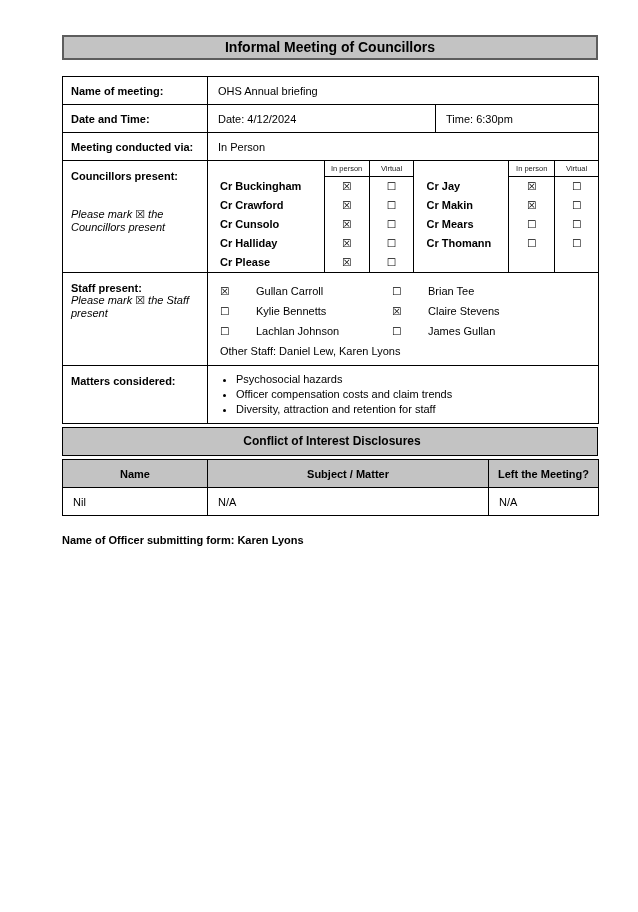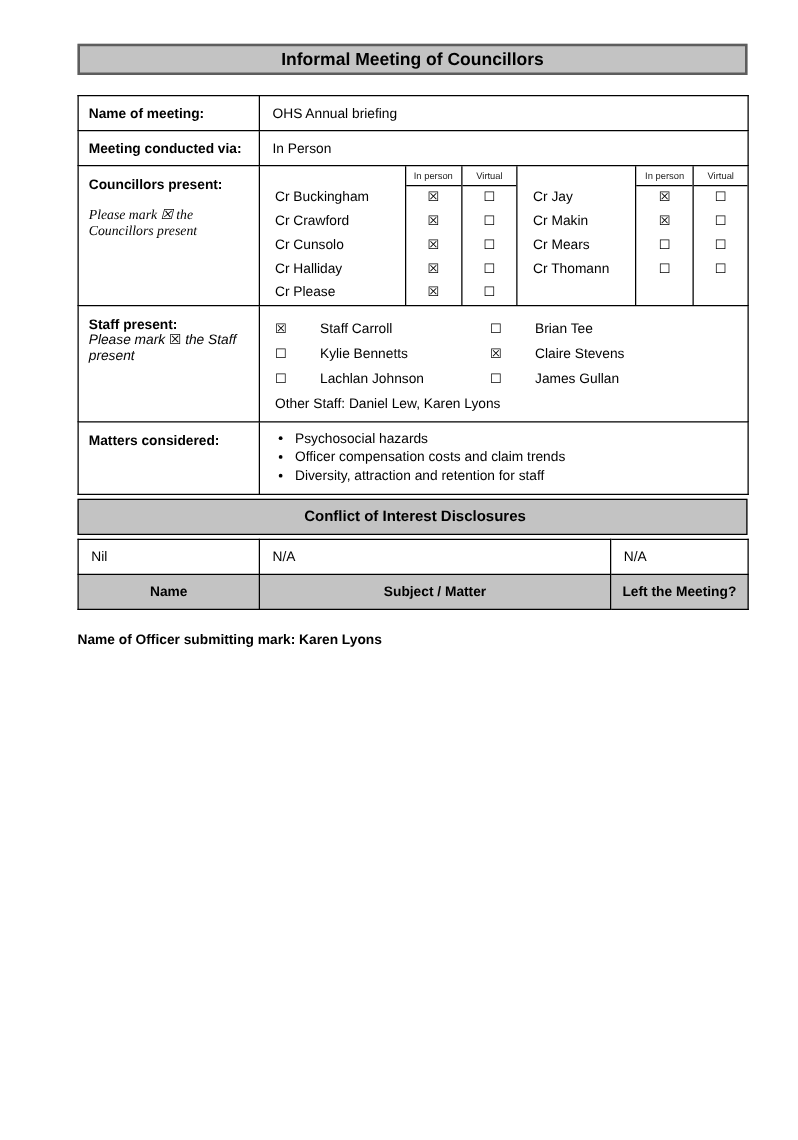"Date and Time:" tr.r-std { html: none -> <tr> <td>Date and Time:</td> <td>Date: 4/12/2024</td> <td>Time: 6:30pm</td> </tr> }
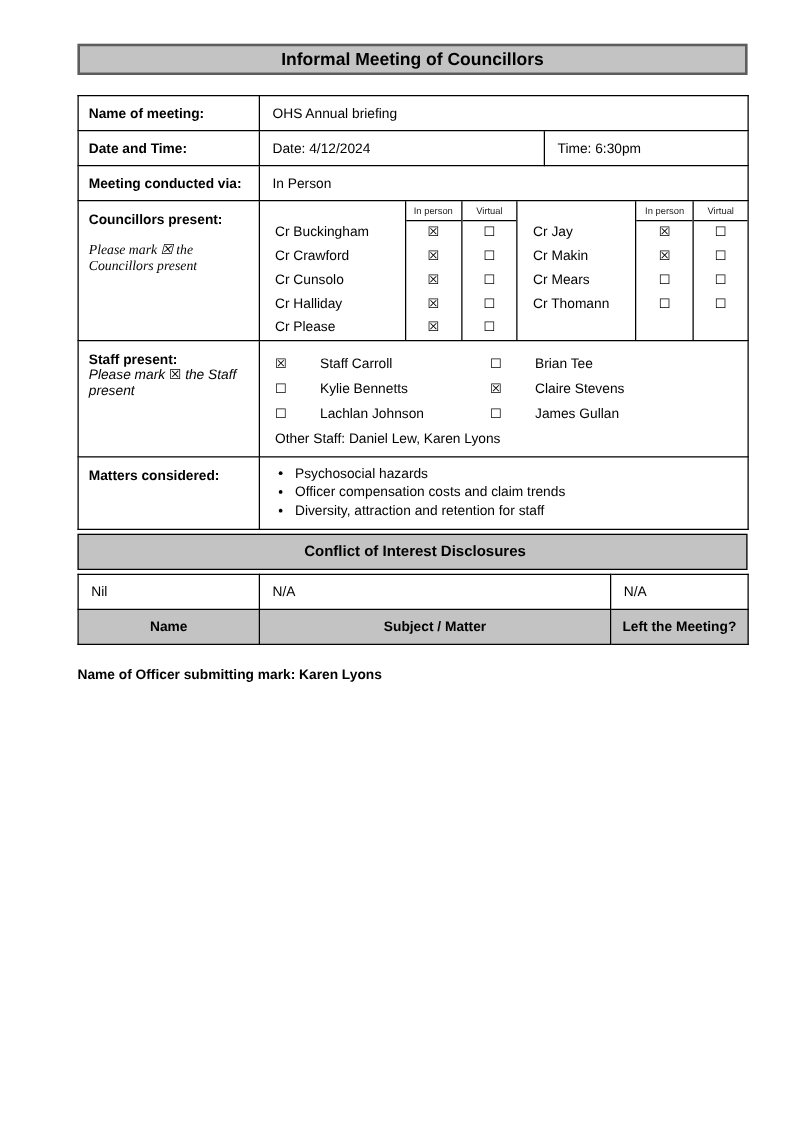"Cr Buckingham" .cname { font-weight: none -> bold }
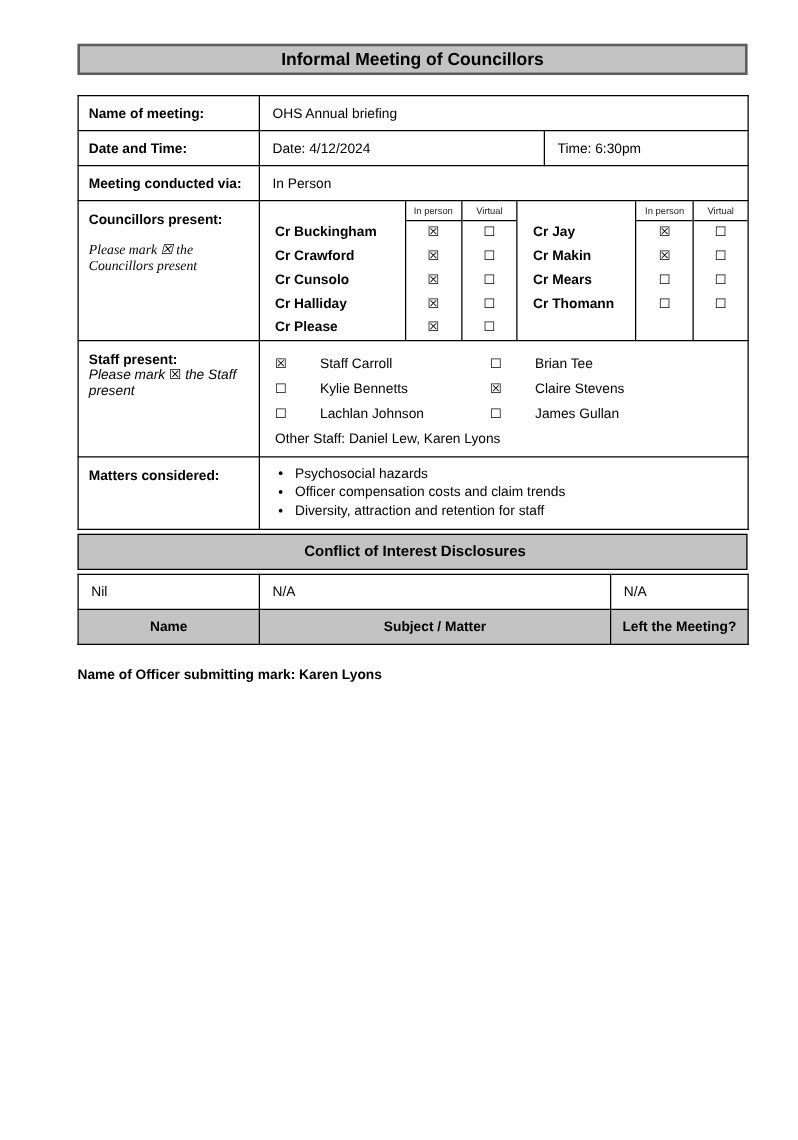"Please mark ☒ the Councillors" .note.c-note { font-family: Liberation Serif, serif -> none; margin-top: 12px -> 26px }
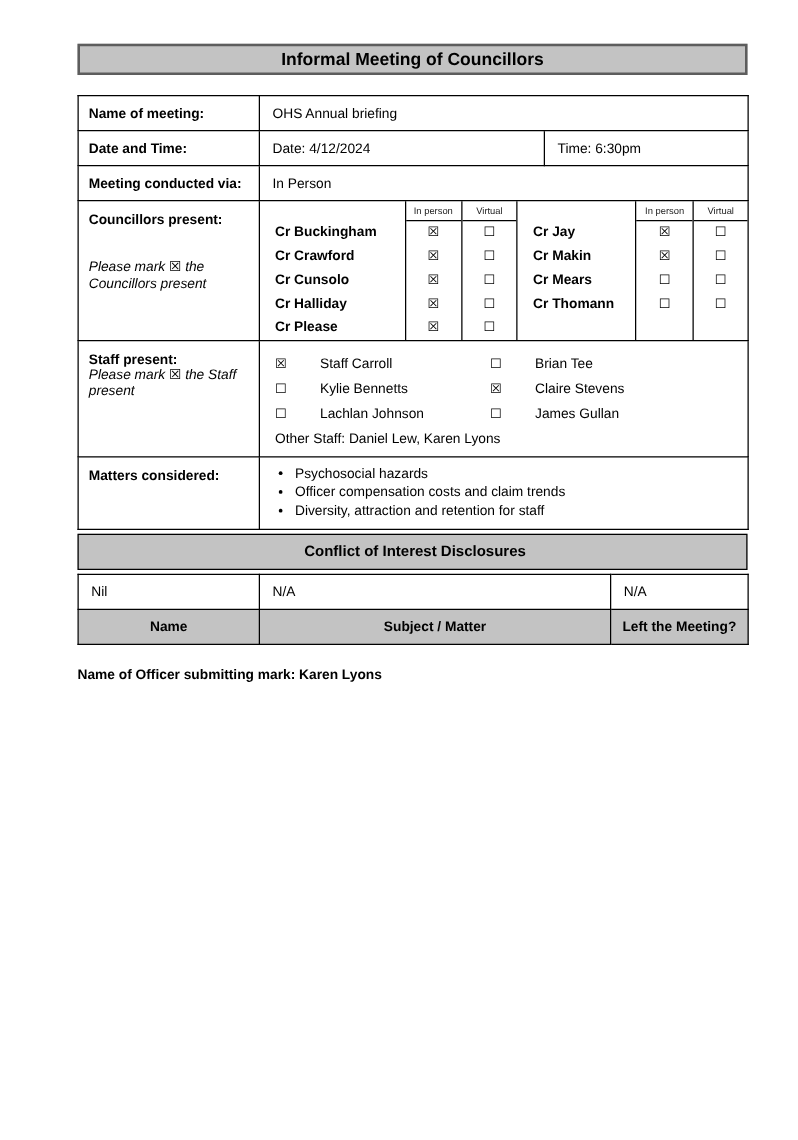"Staff Carroll" span { text: Staff -> Gullan }
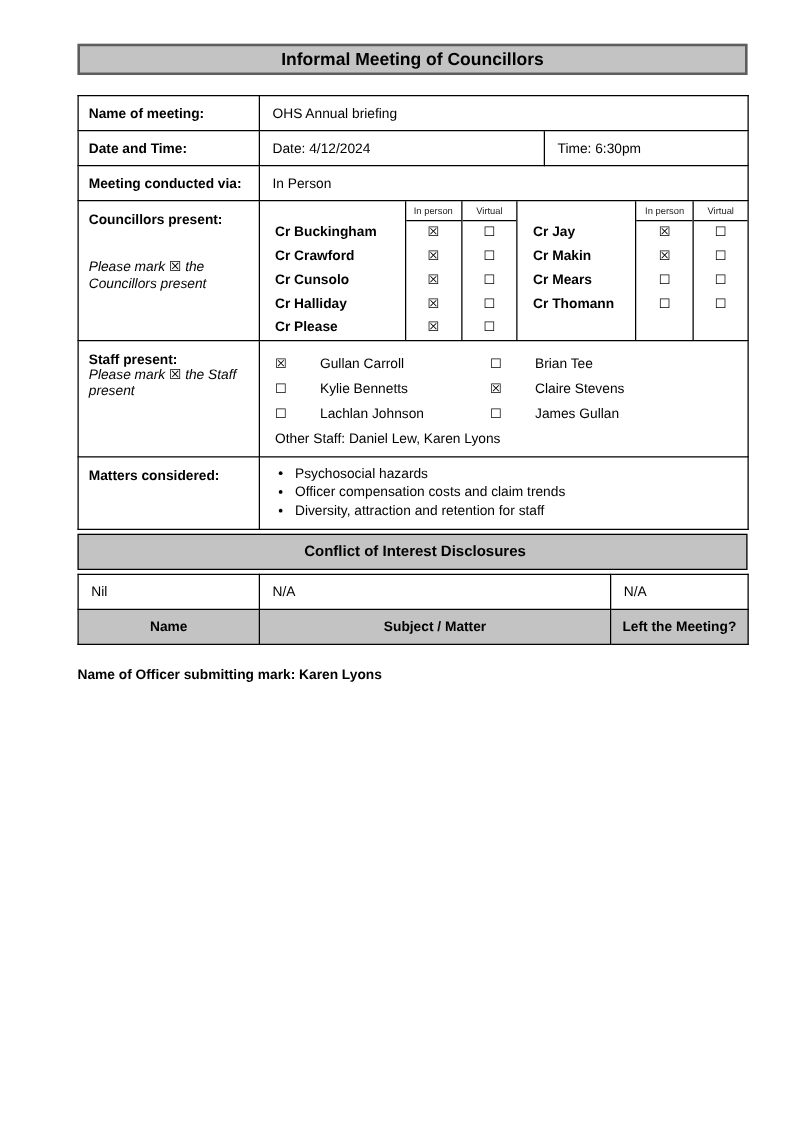"Nil" tr { order: before "Name" -> after "Name" }
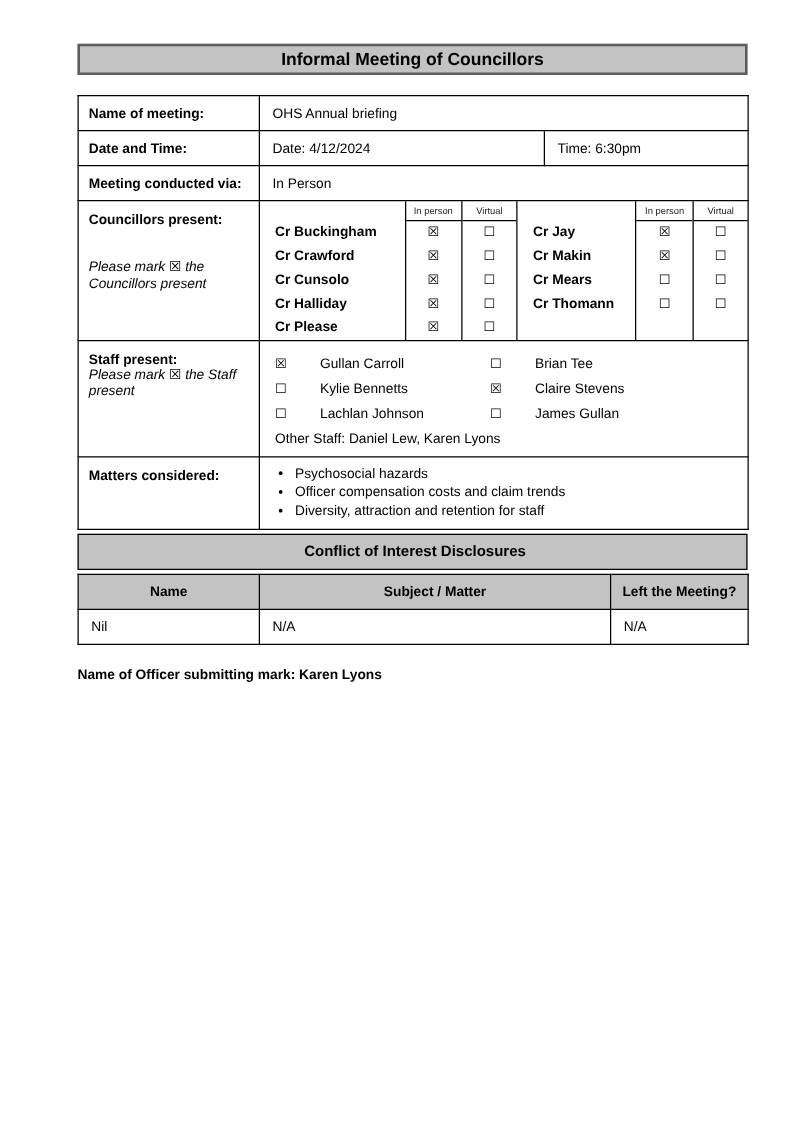"Name of Officer submitting mark:" div.officer { text: mark -> form }
